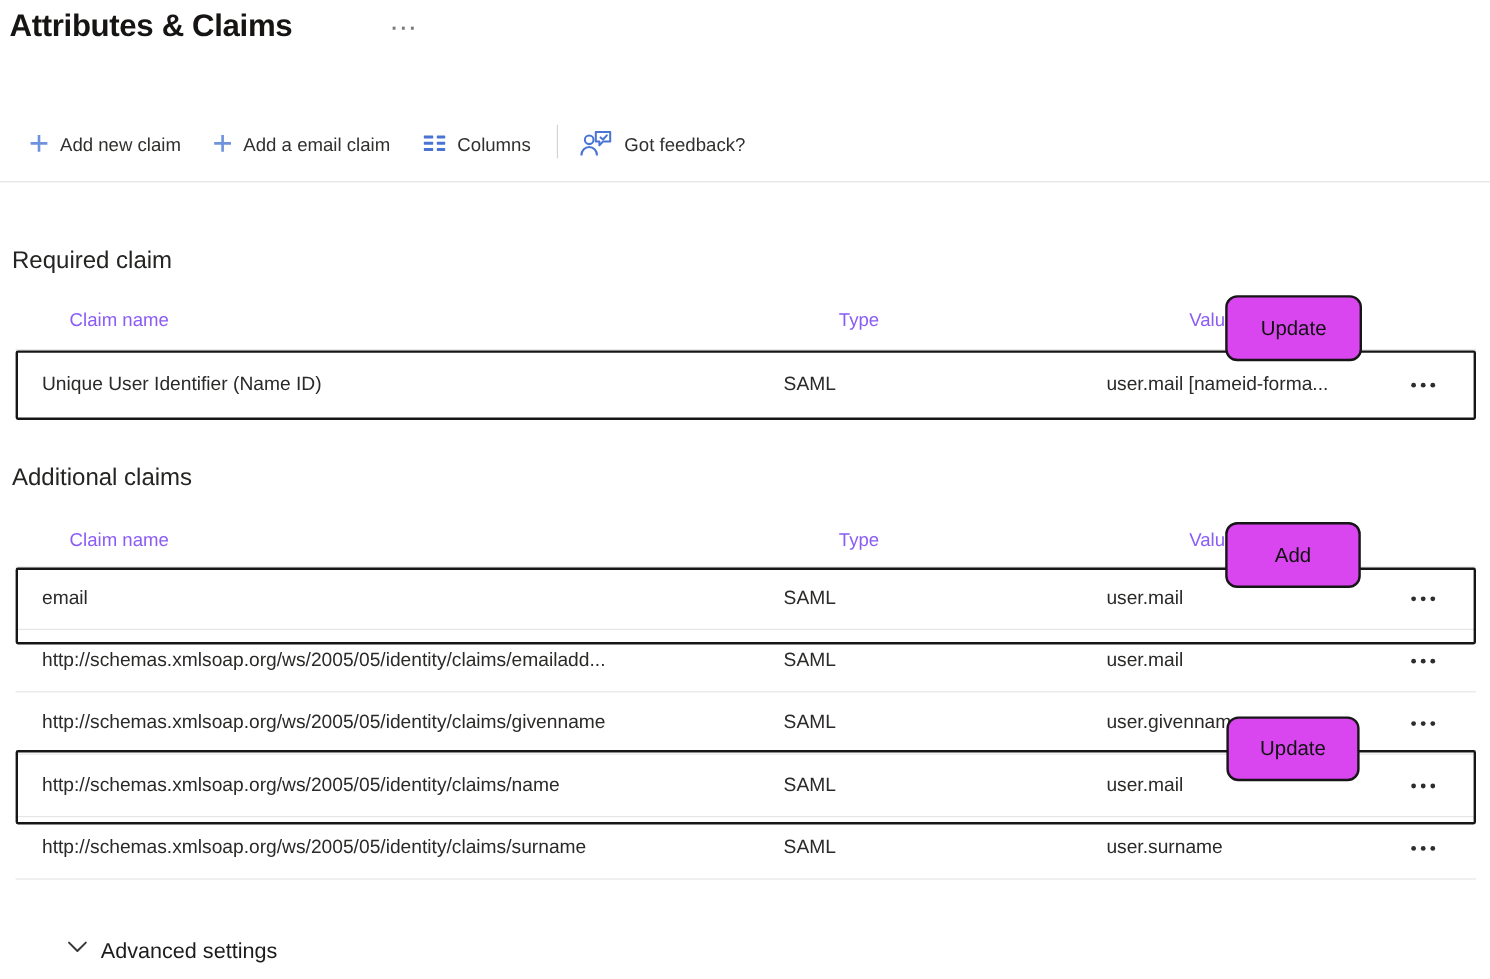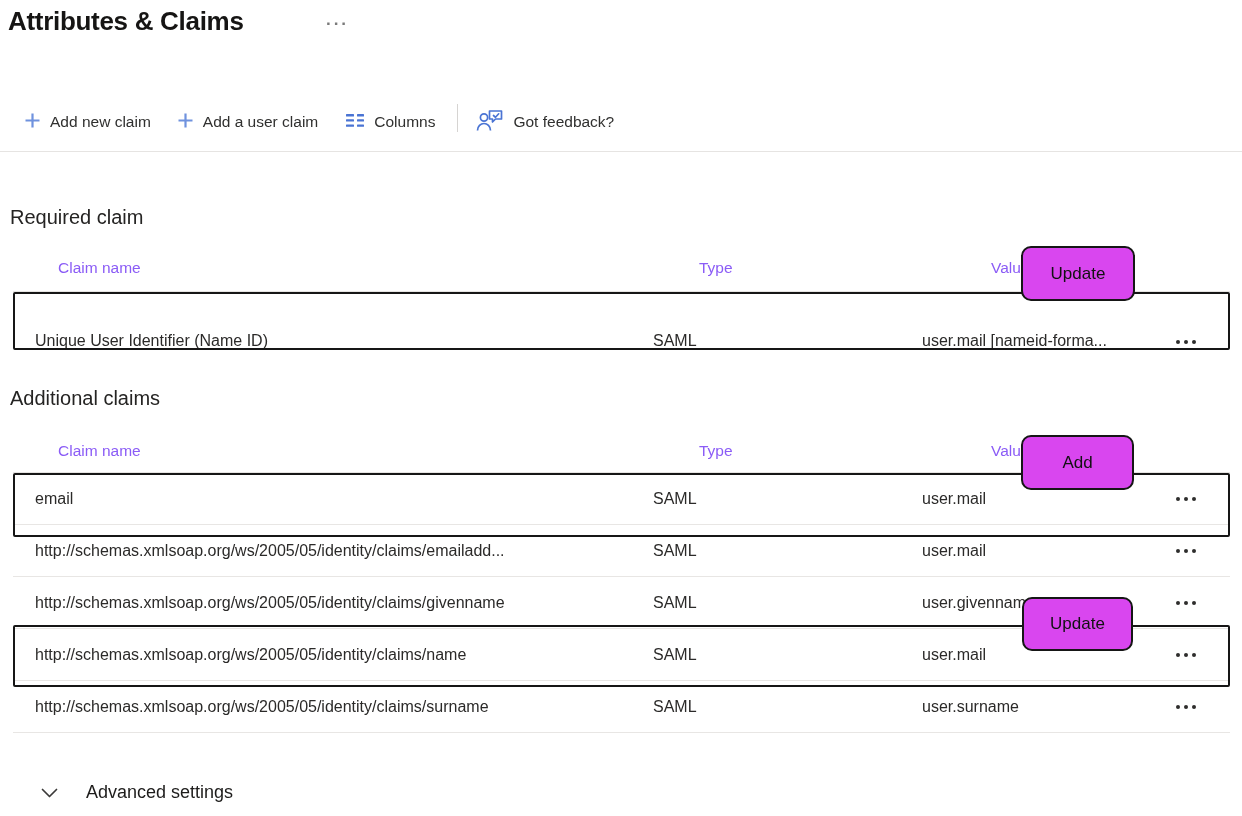"Add a user claim" span { text: user -> email }
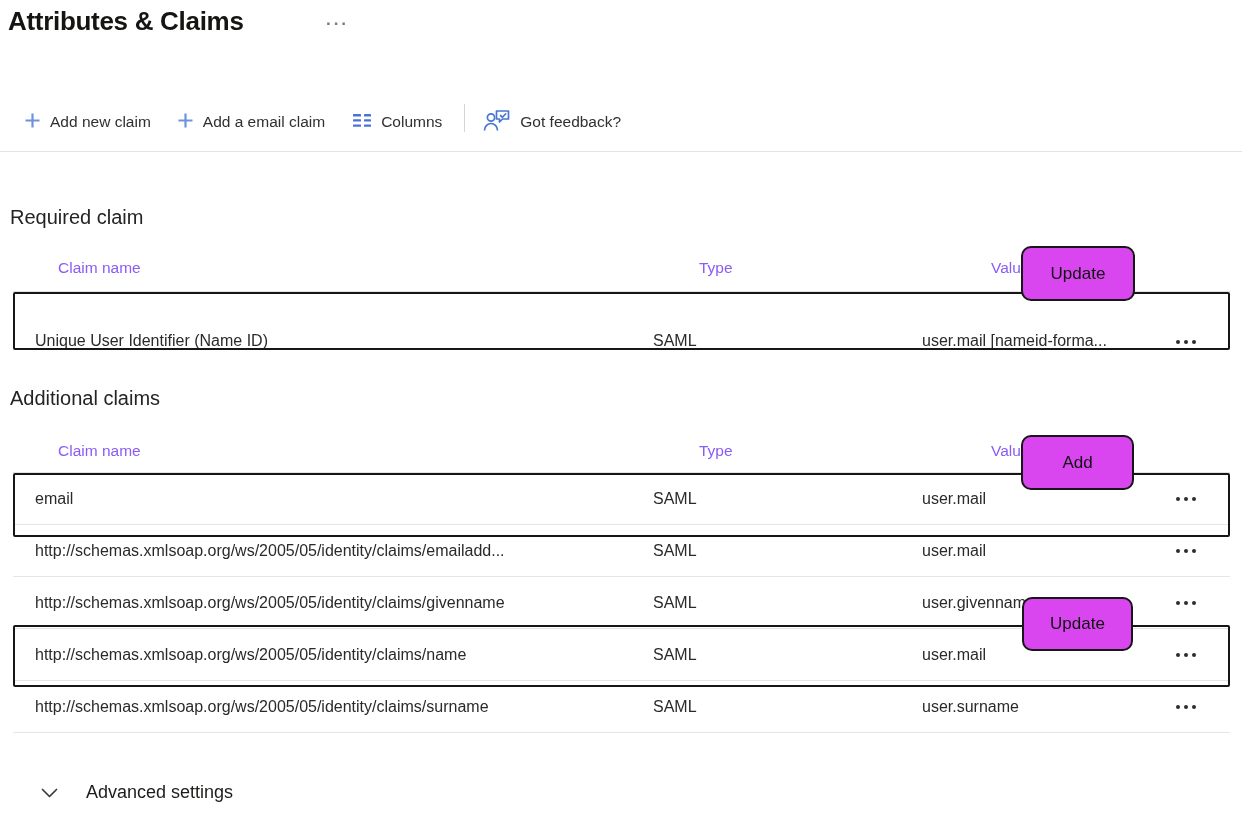"Unique User Identifier (Name ID)" .t-required .t-row { align-items: flex-end -> none }
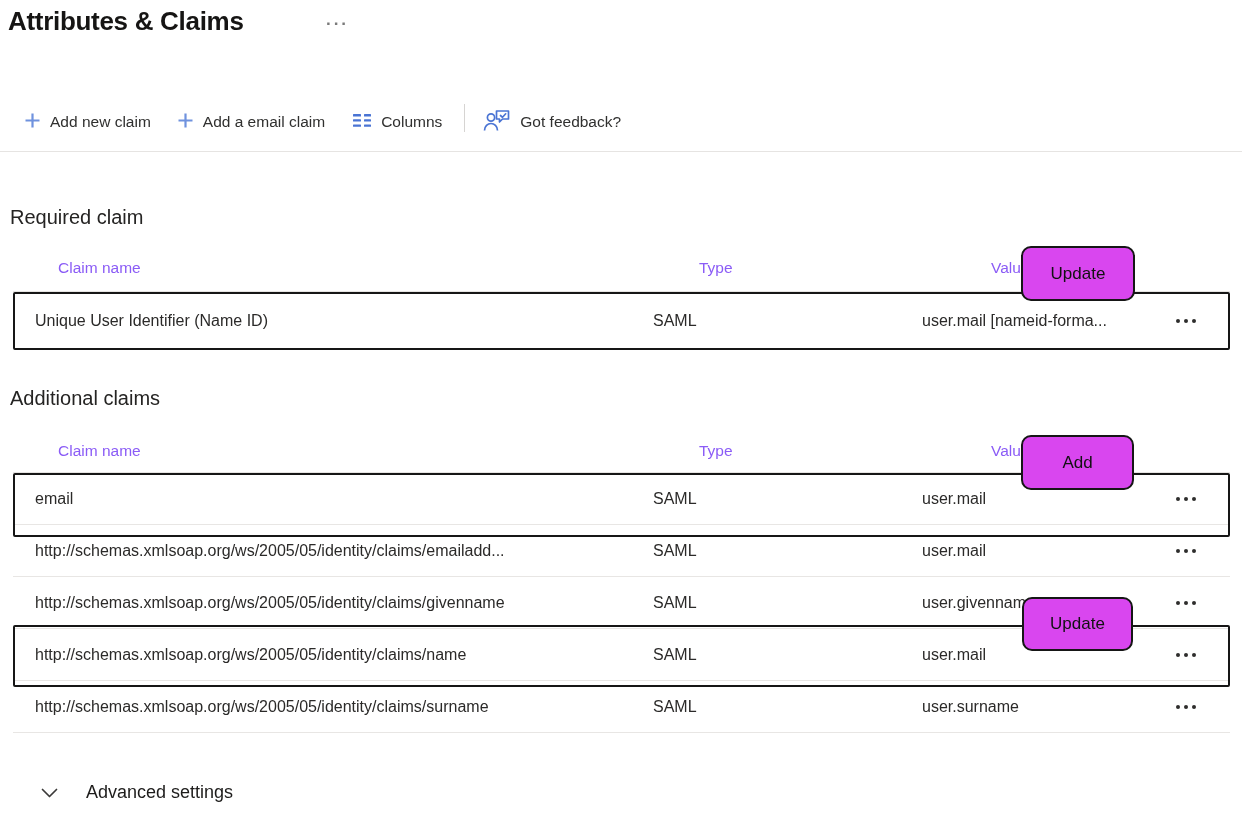"Advanced settings" .advanced { align-items: flex-end -> flex-start; gap: 28px -> 11px; left: 41px -> 56px }
